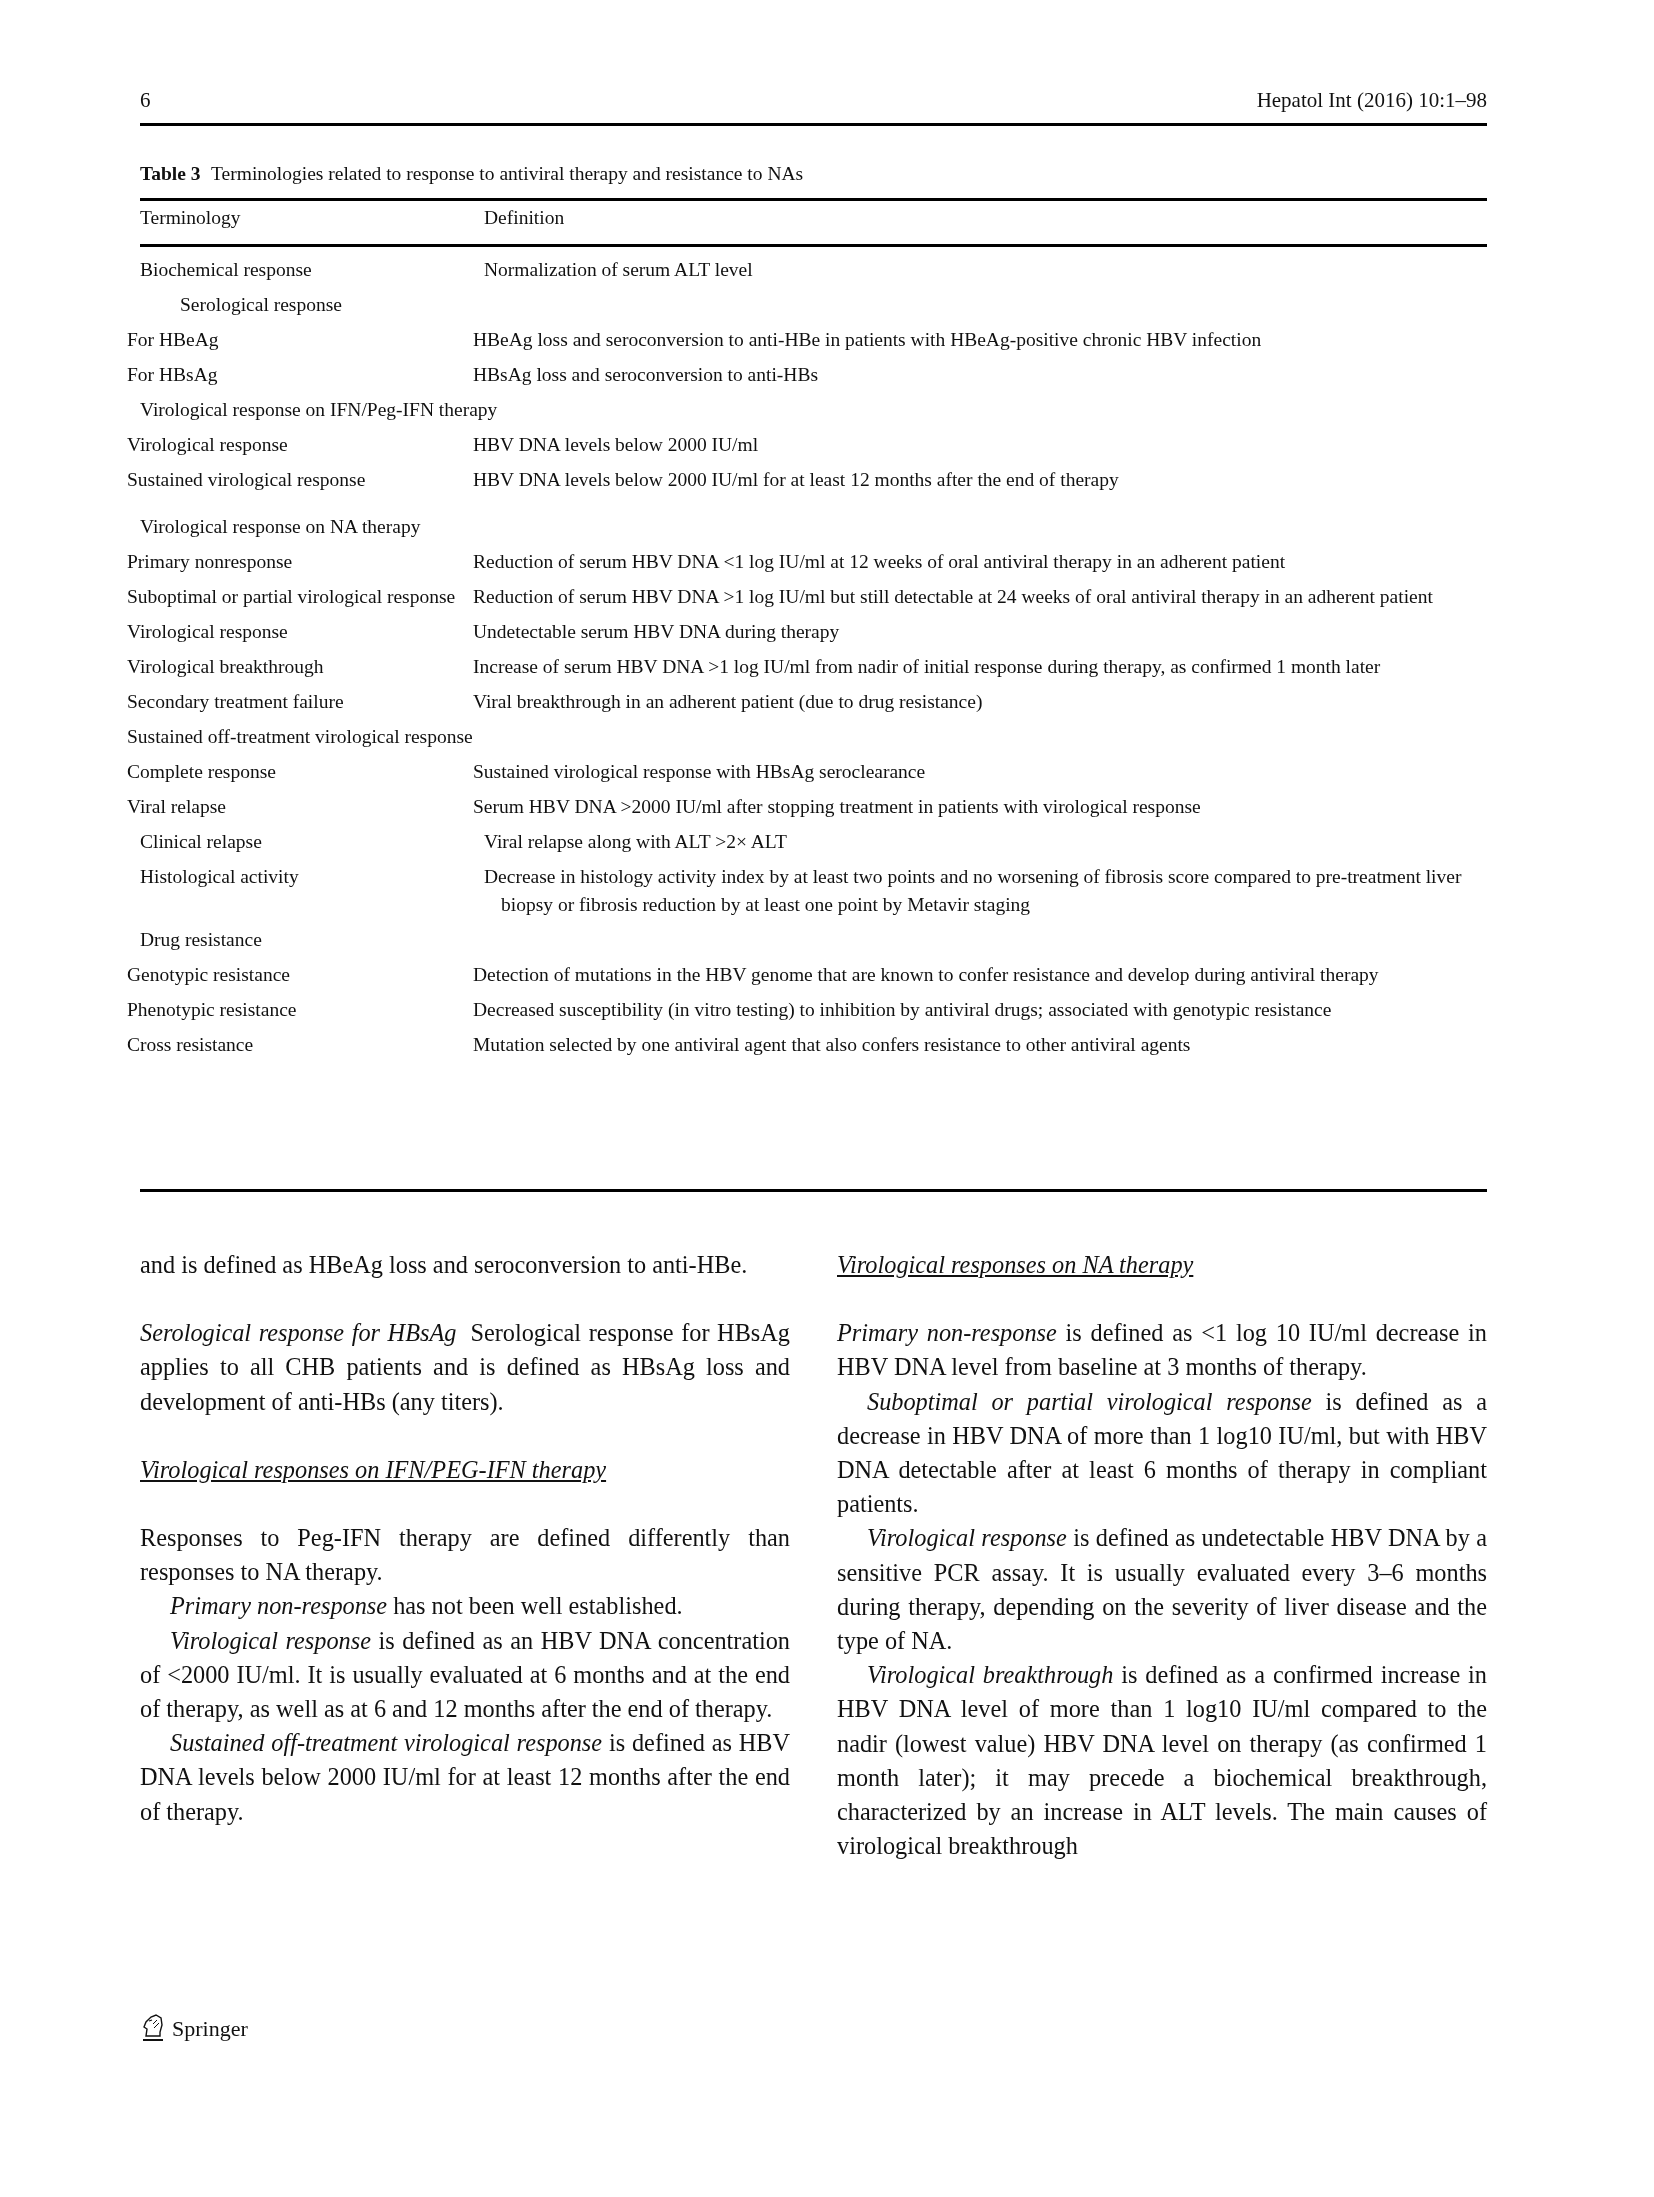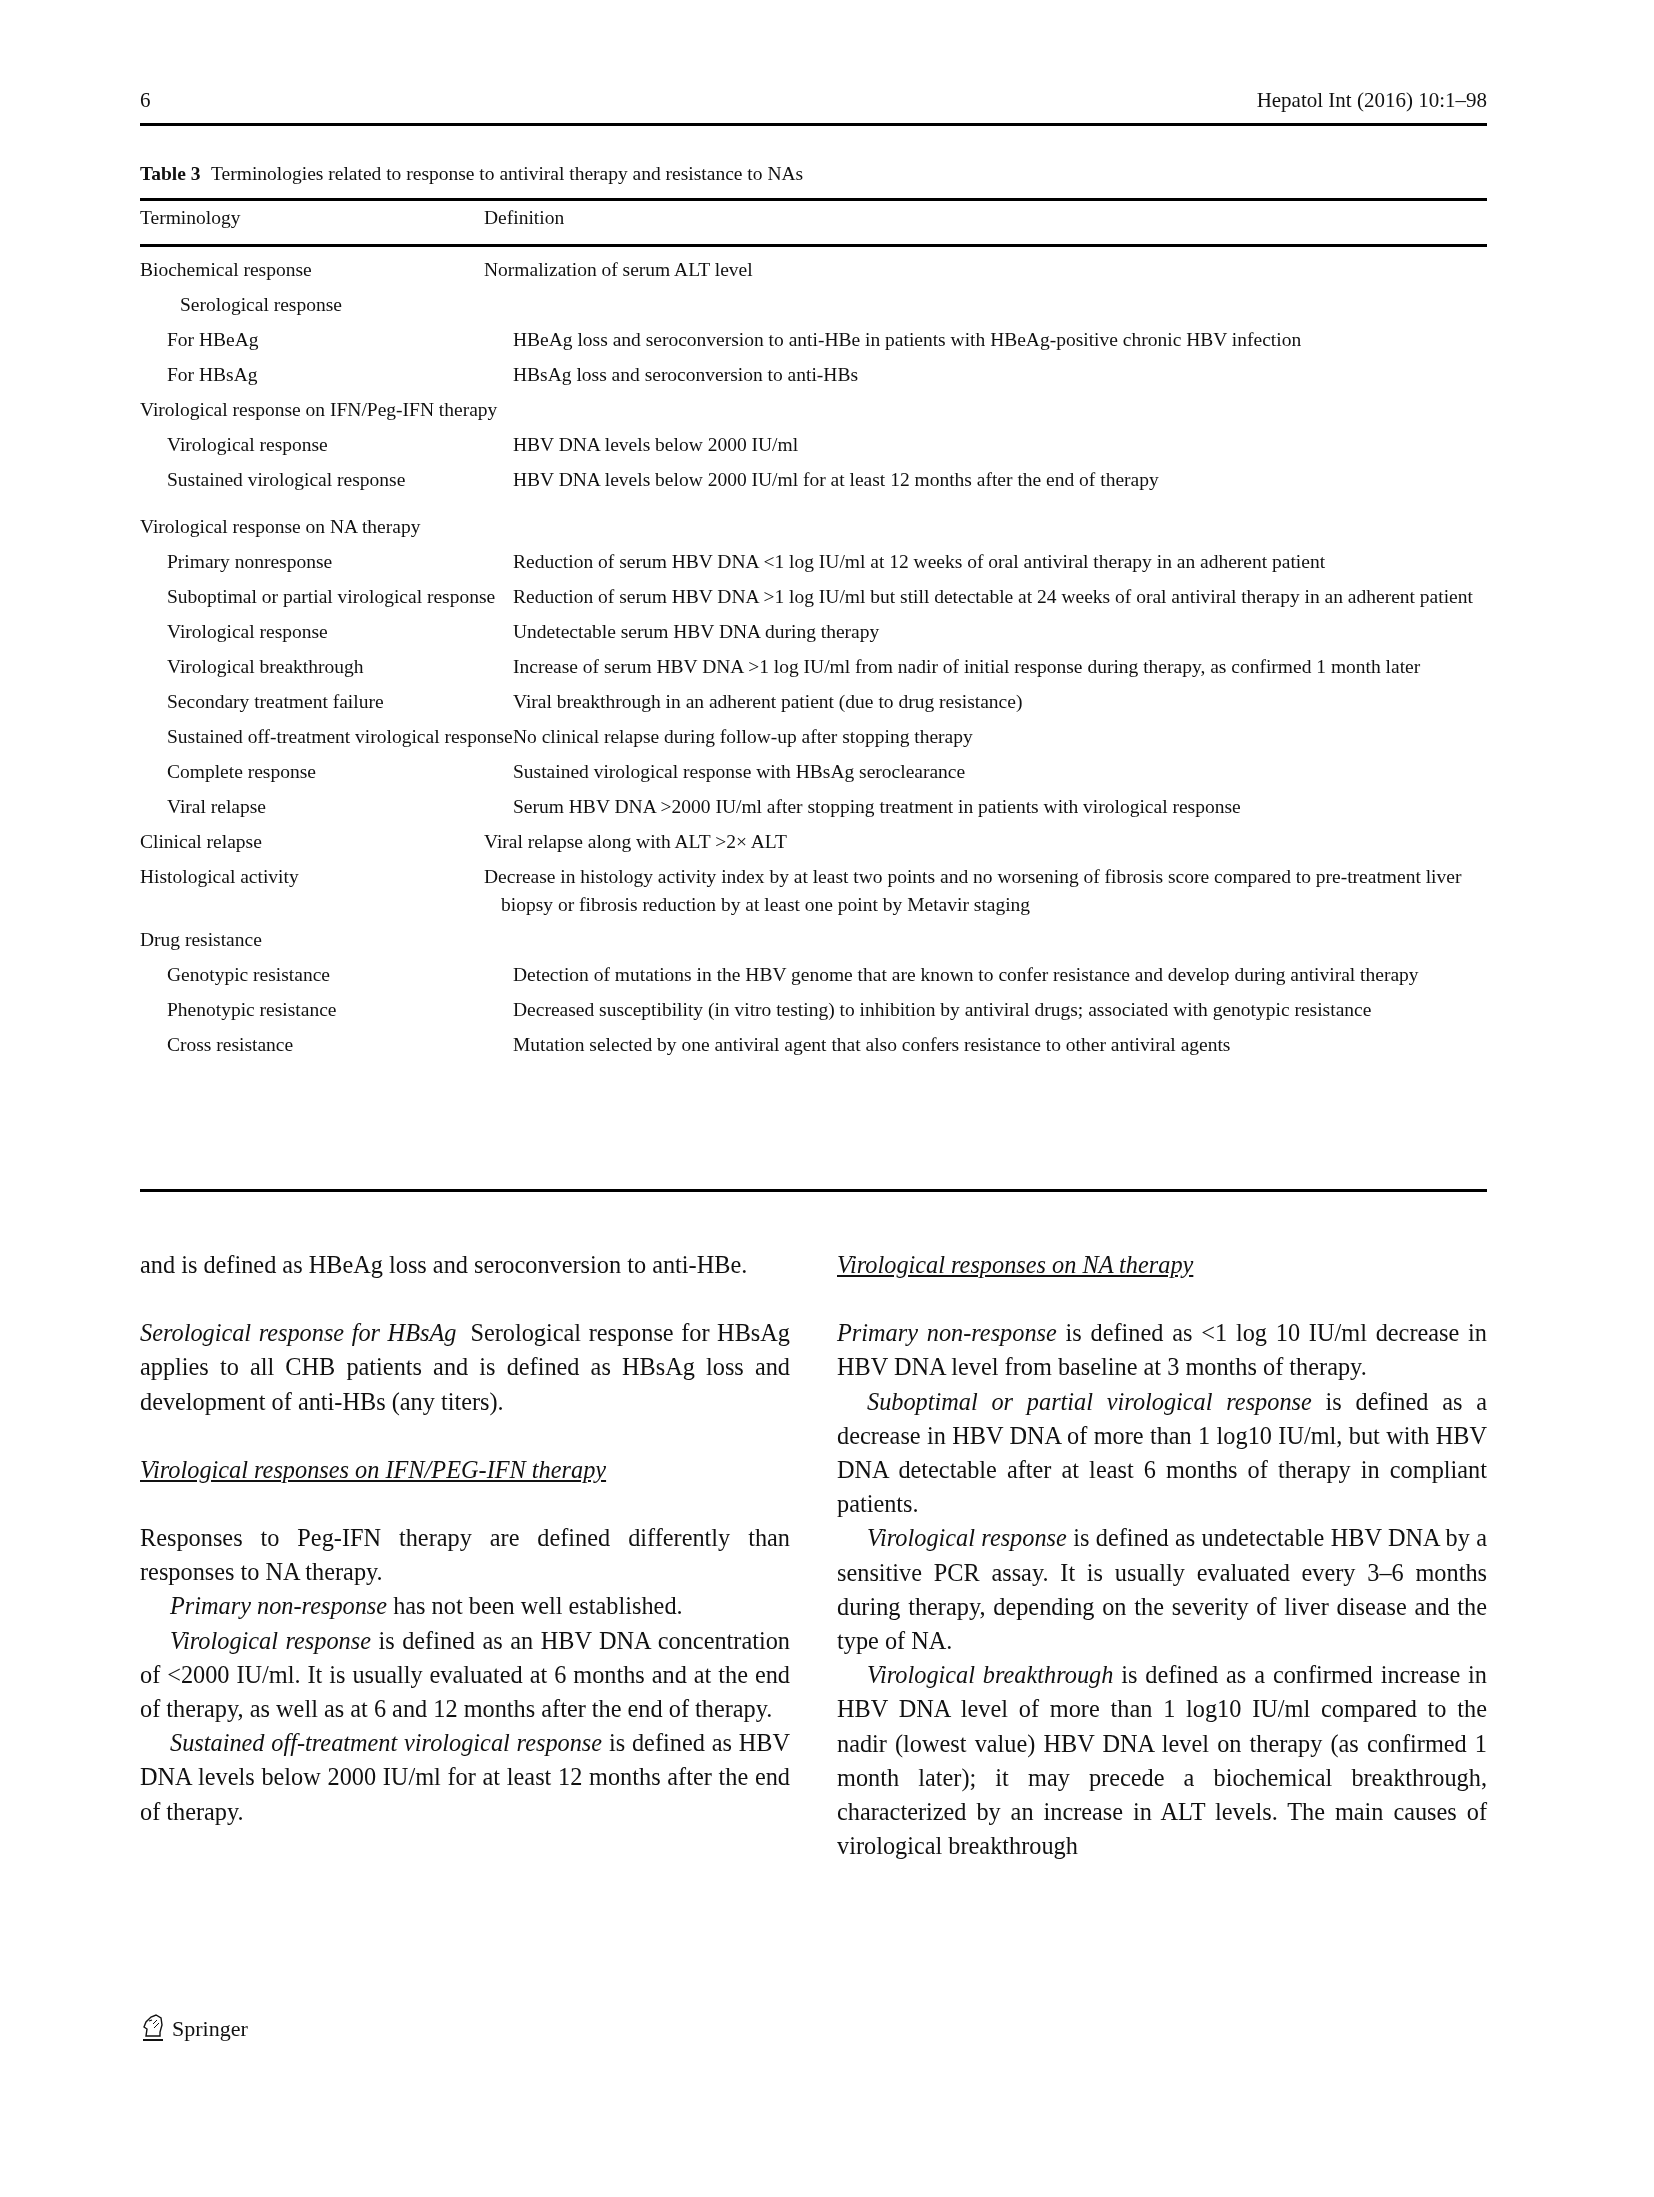"For HBeAg" .row .t.ind { margin-left: 40px -> none }
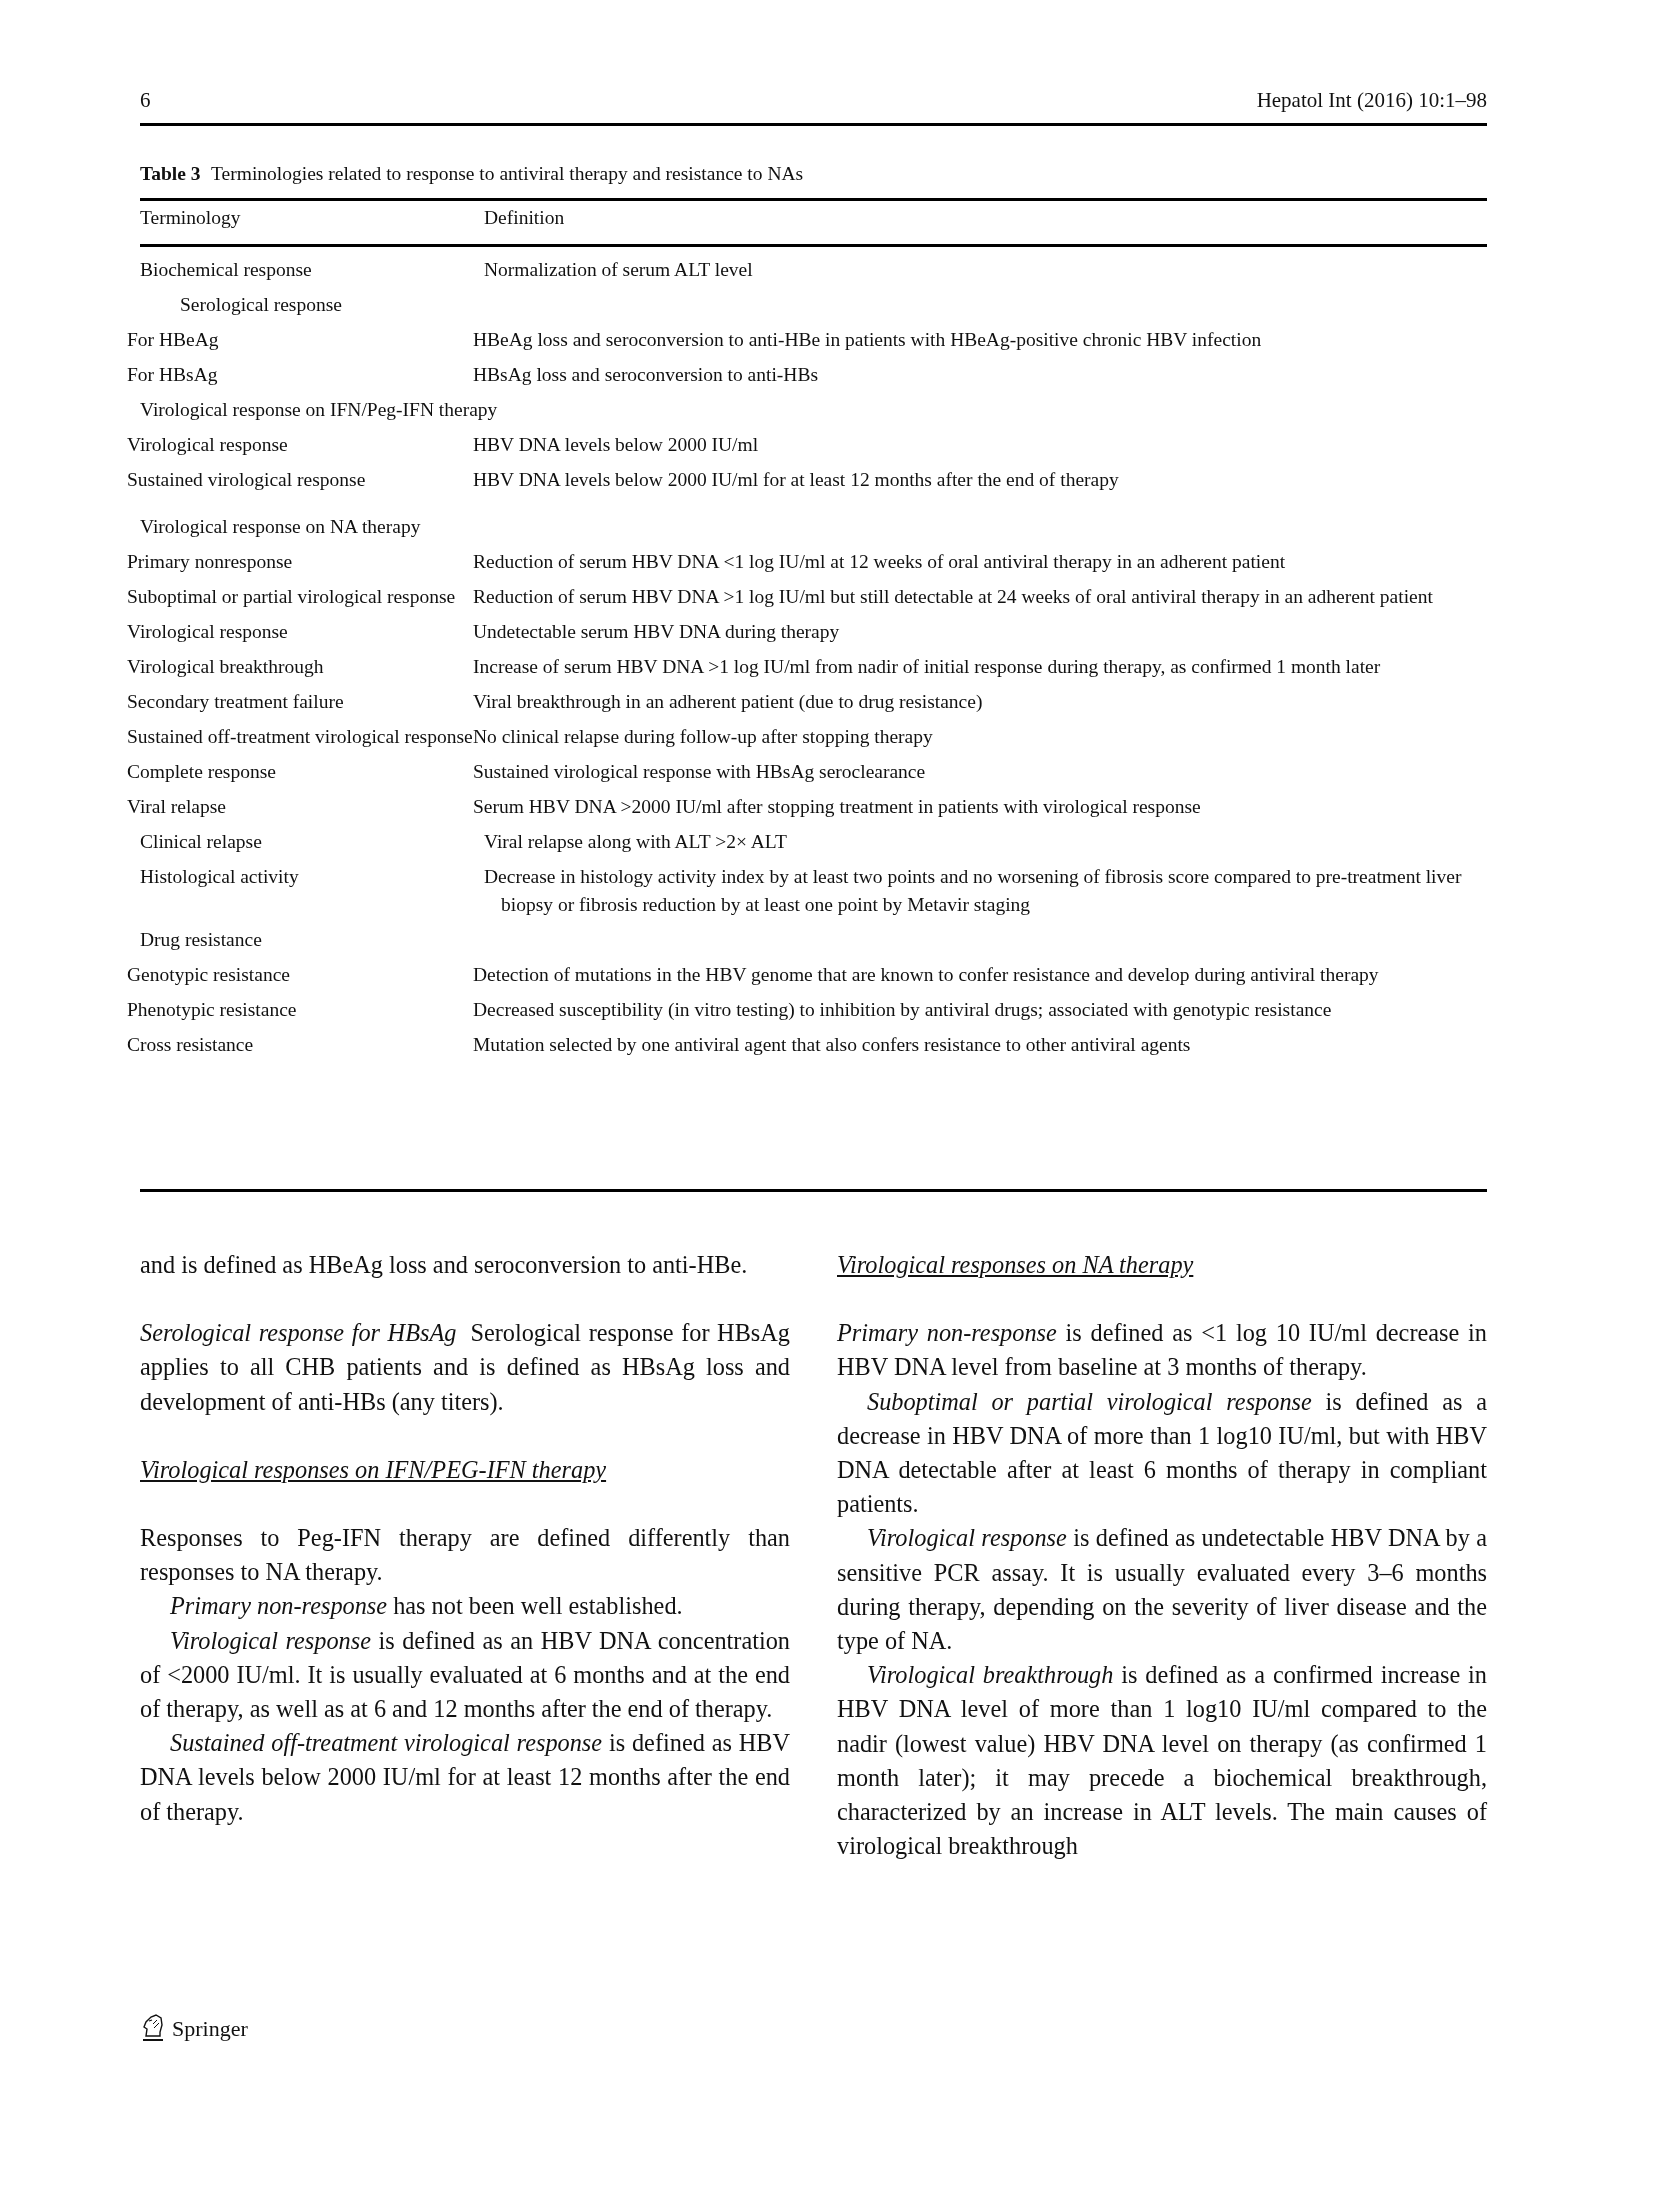"No clinical relapse during follow-up" div.d { html: <div>No clinical relapse during follow-up after stopping therapy</div> -> none }
